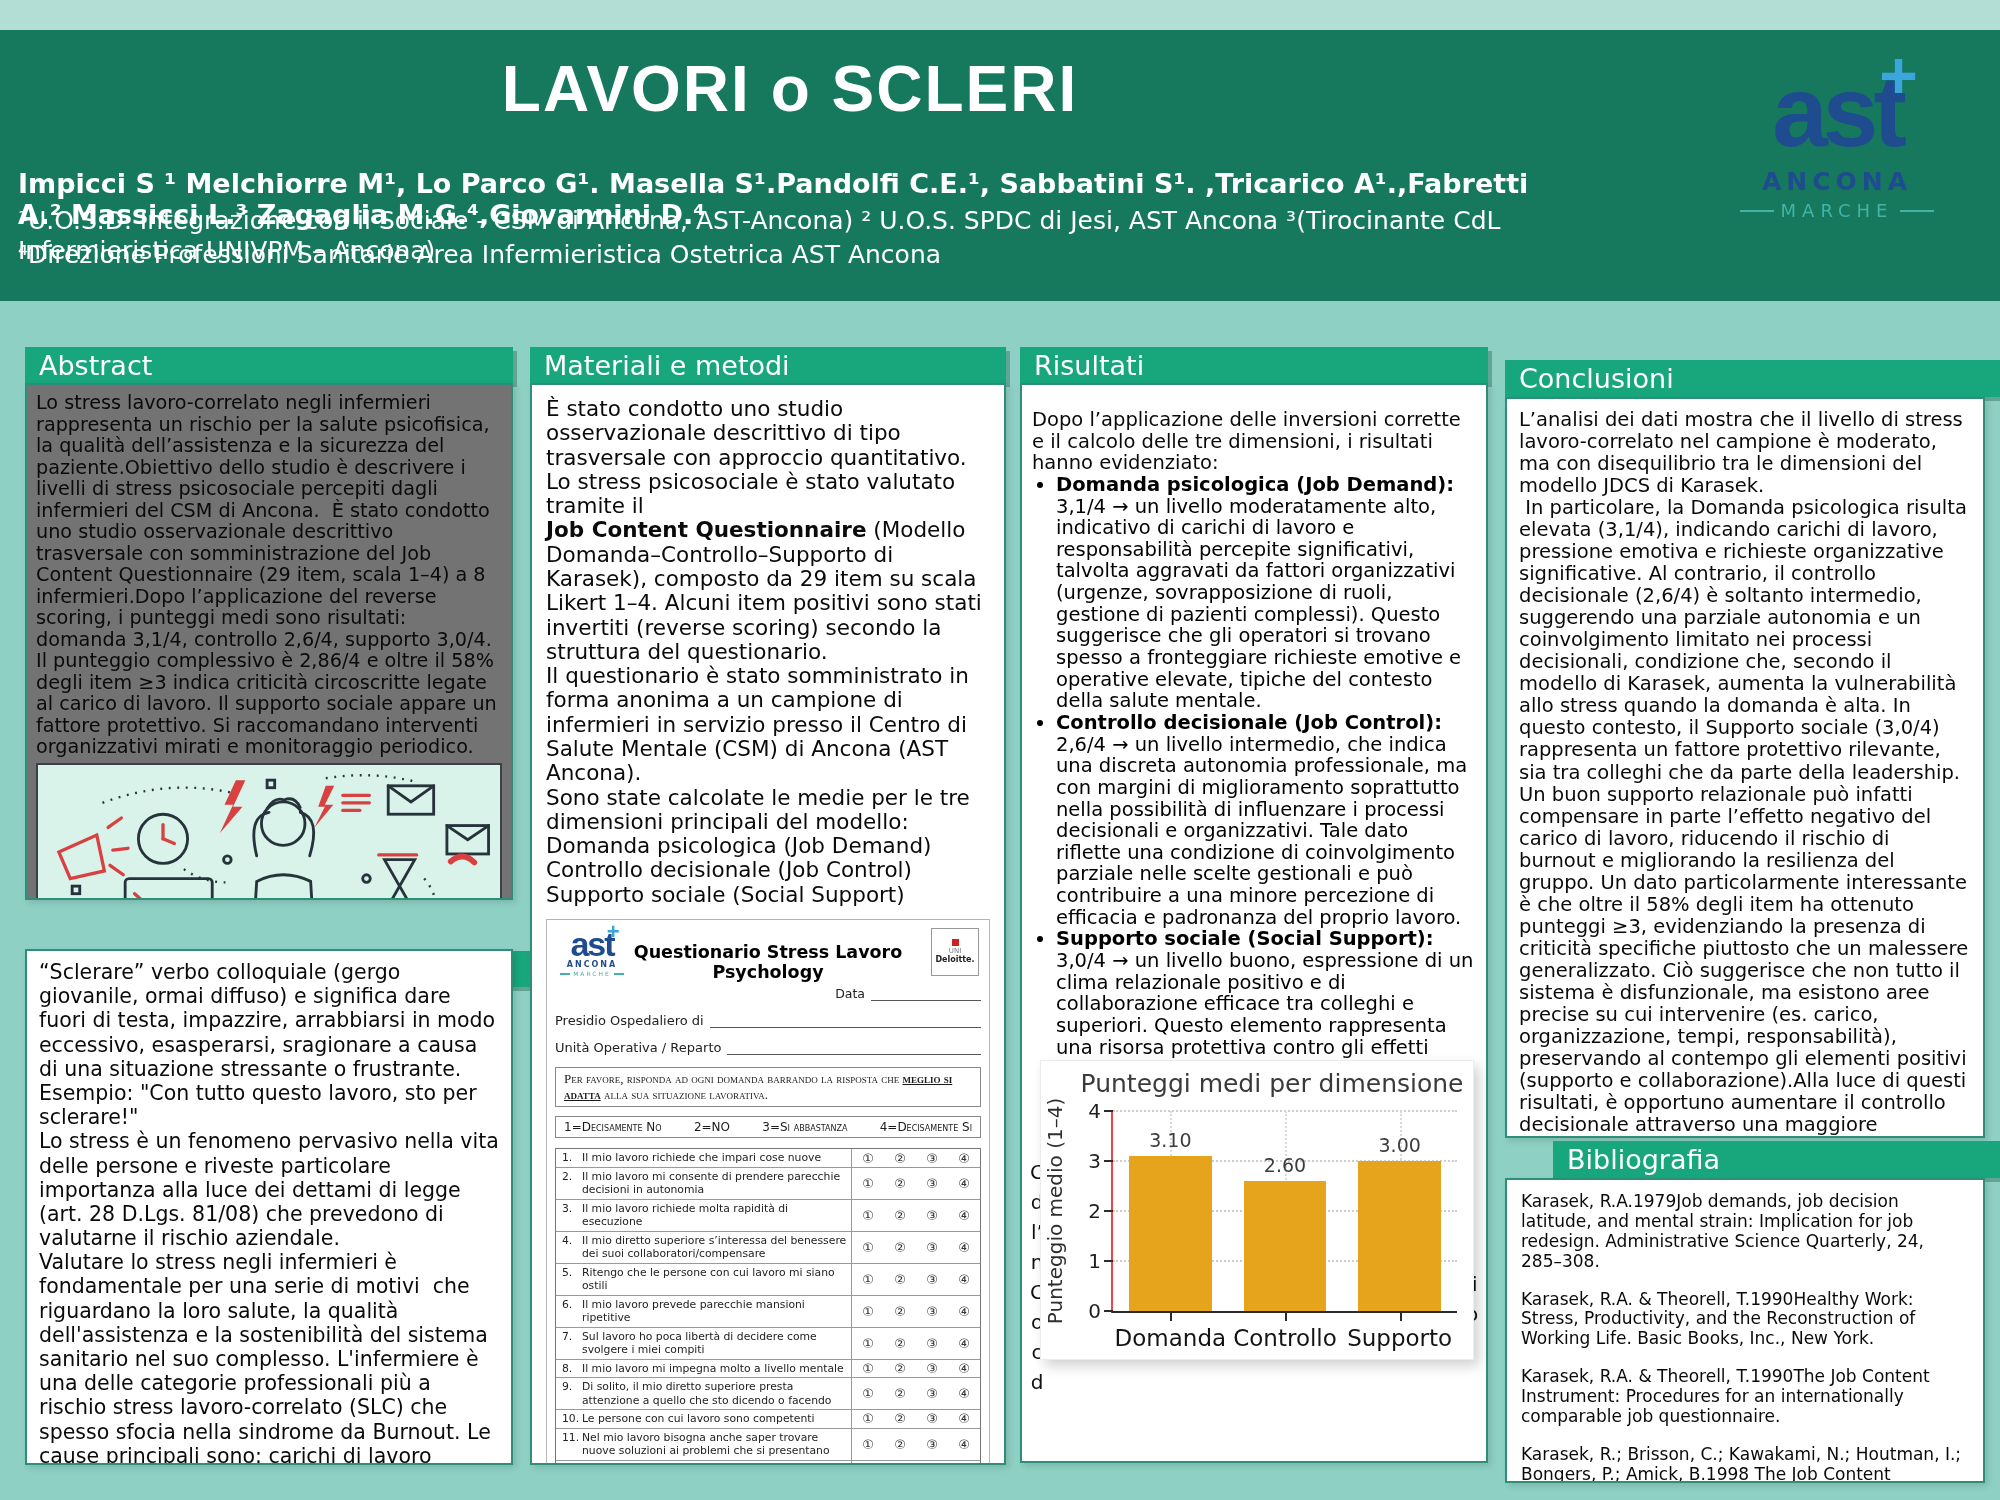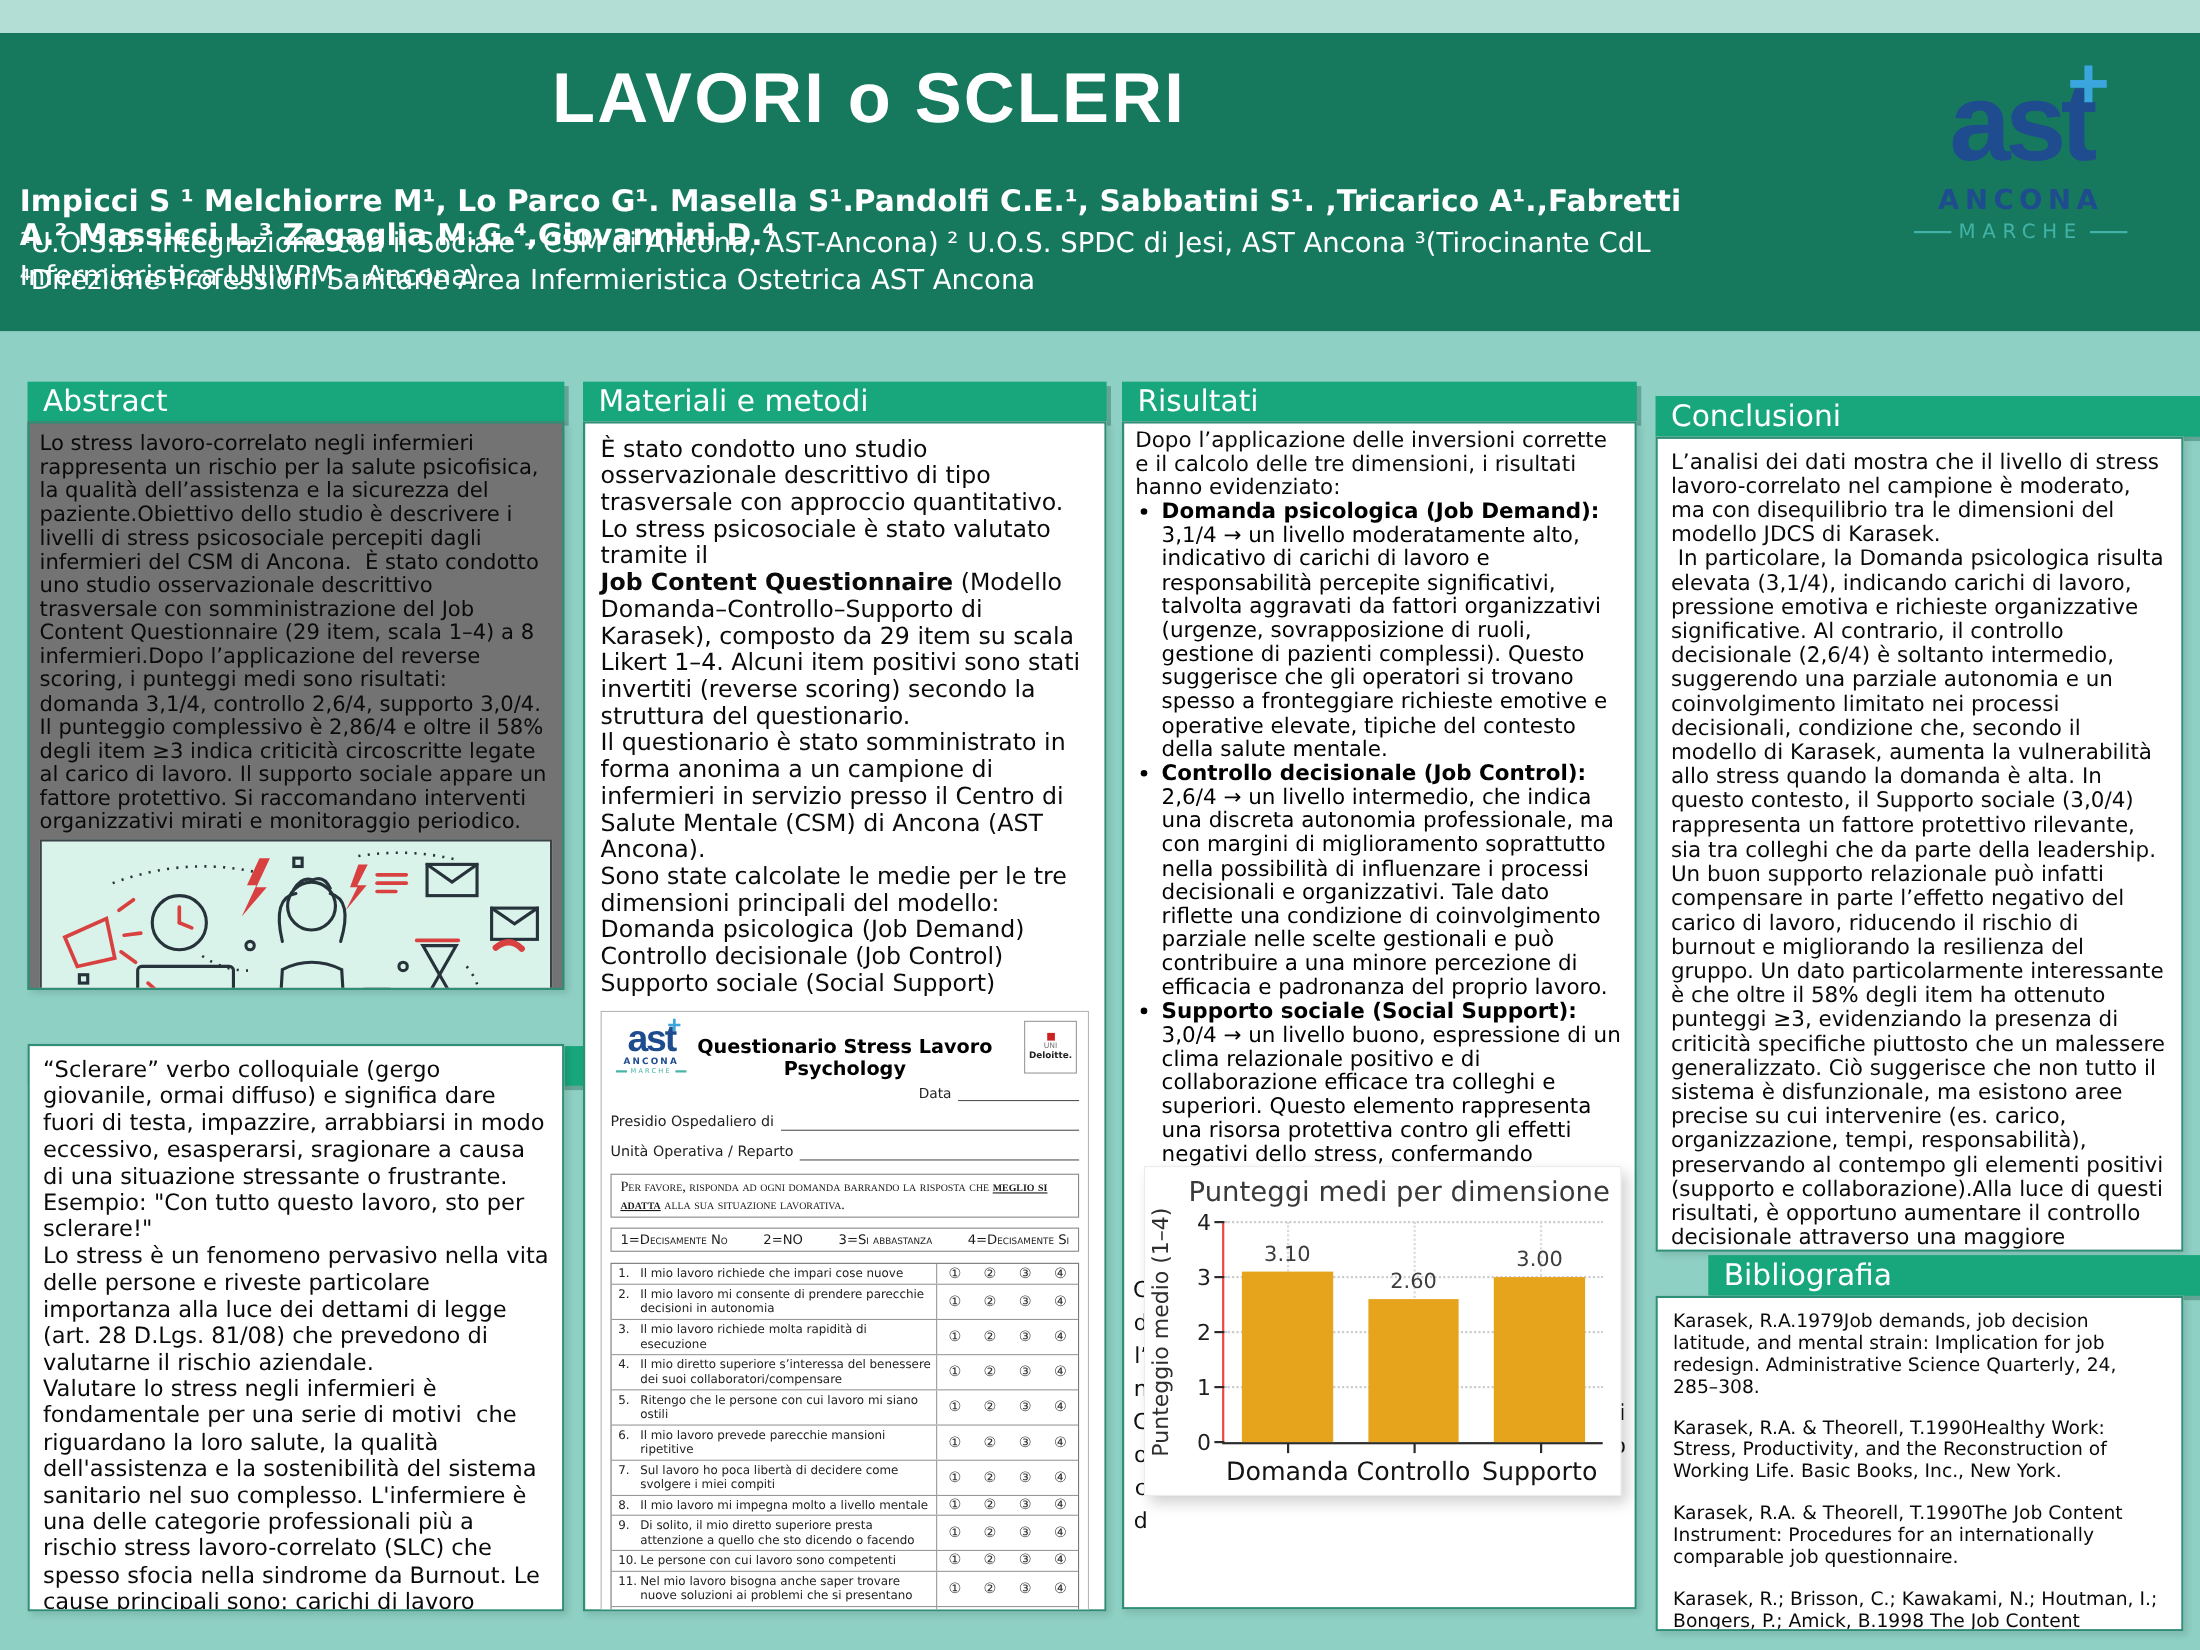"Dopo l’applicazione delle inversioni" .ris-b { padding: 4px 10px -> 24px 10px }
